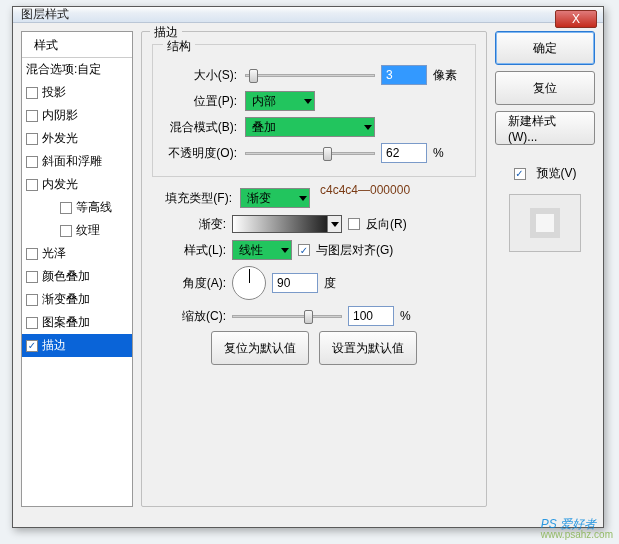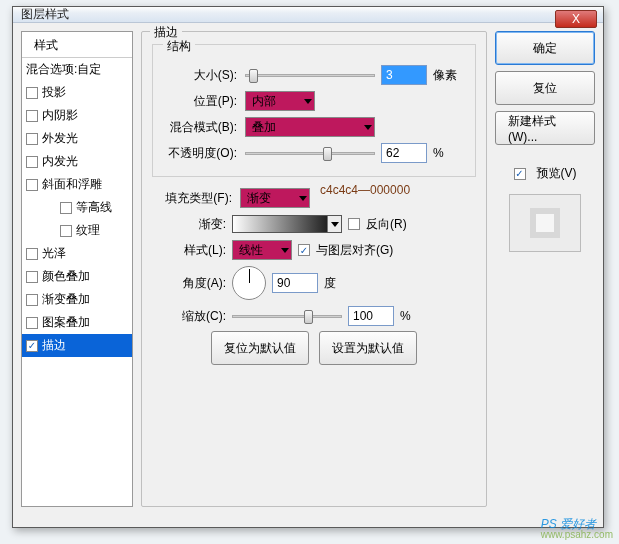"内部" .sel-box { background: #be185d -> #22c55e }
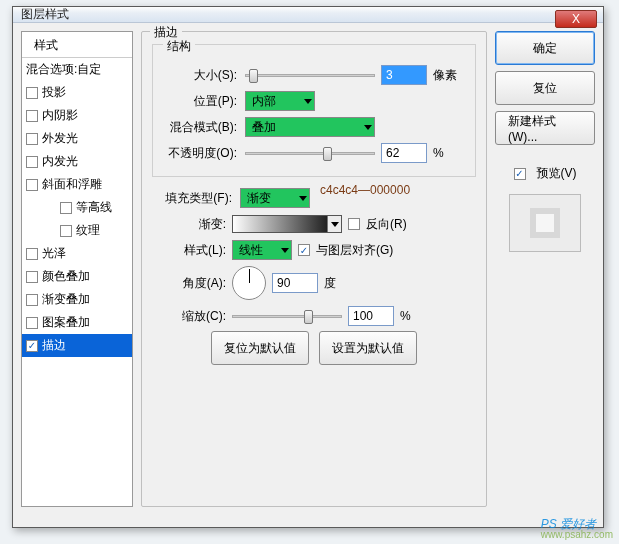"内发光" div.item { order: before "斜面和浮雕" -> after "斜面和浮雕" }
